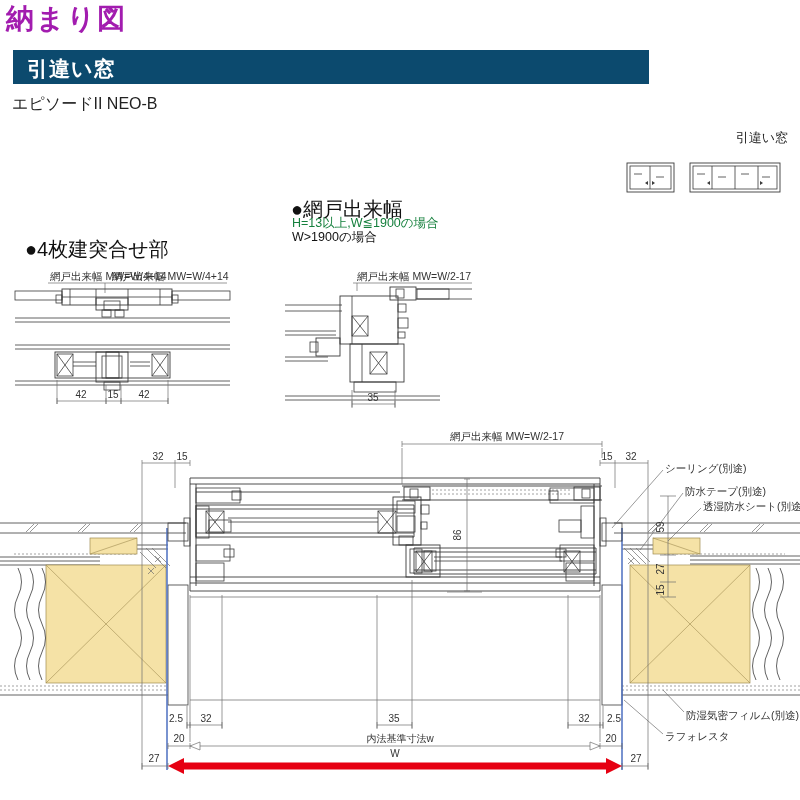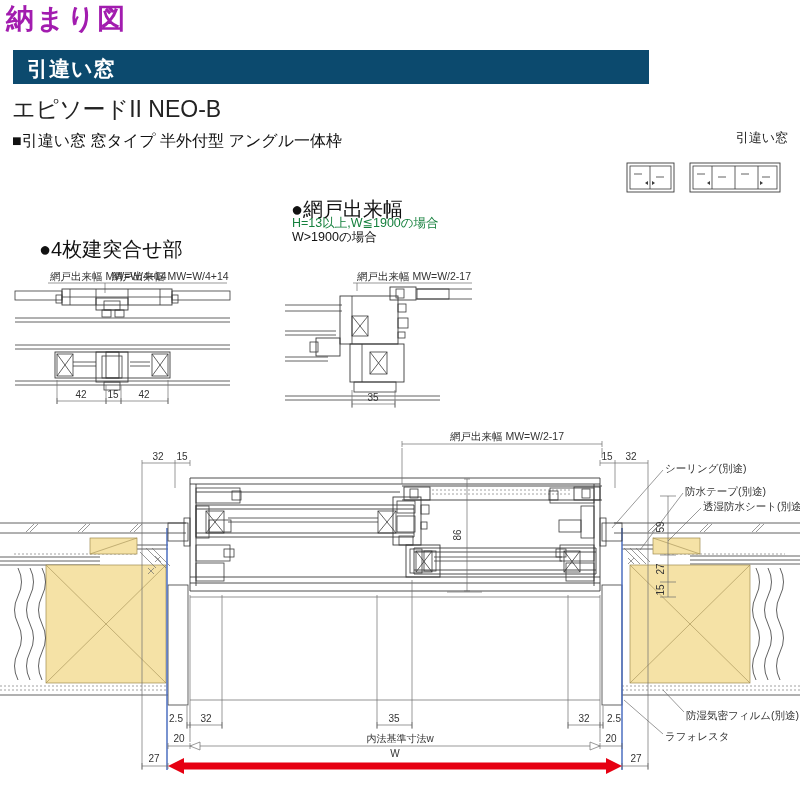"エピソードII NEO-B" #product { font-size: 23px -> 16px }
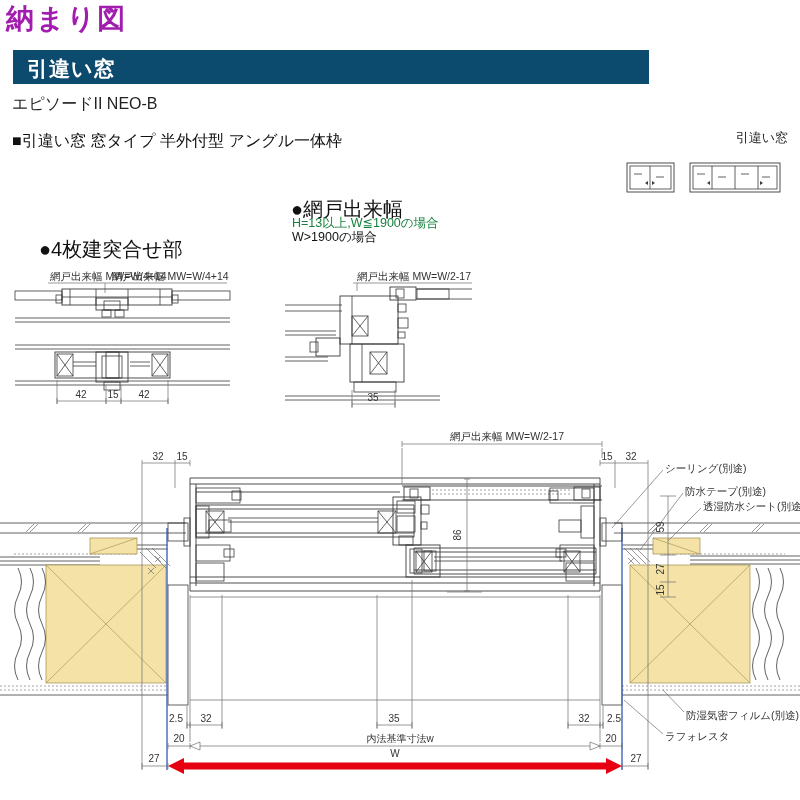"■引違い窓 窓タイプ 半外付型 アングル一体枠" div.abs { html: <div>■引違い窓 窓タイプ 半外付型 アングル一体枠</div> -> none }
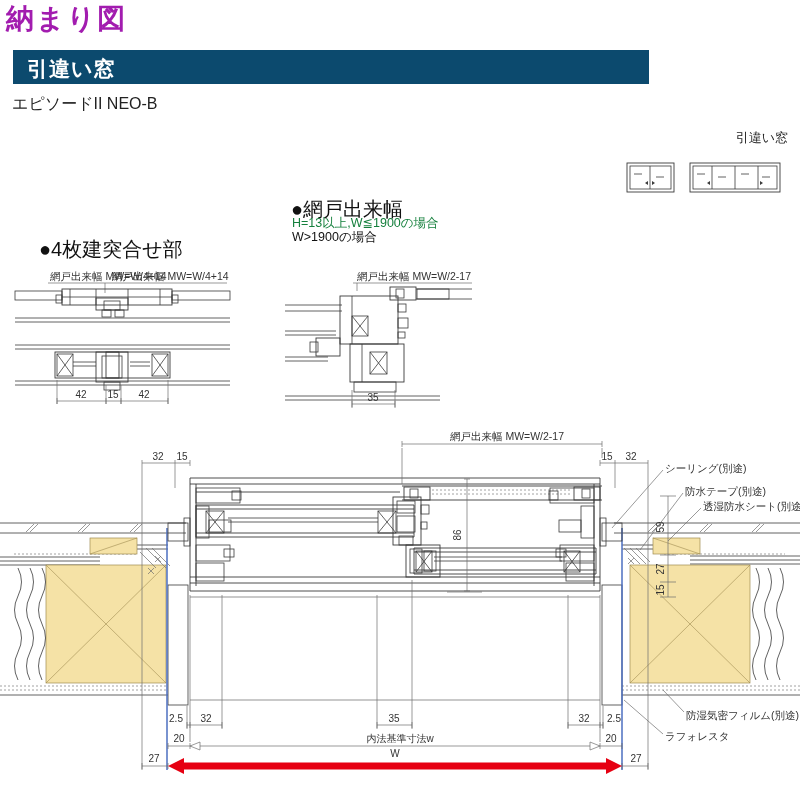"●4枚建突合せ部" #sec1 { left: 39px -> 25px }
